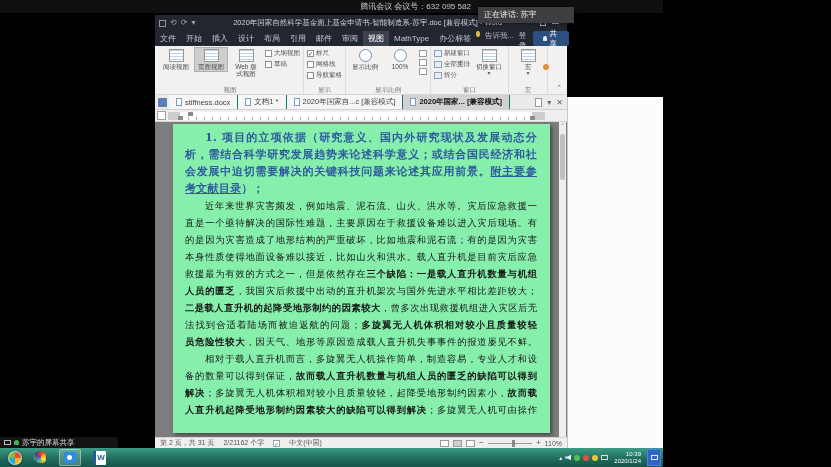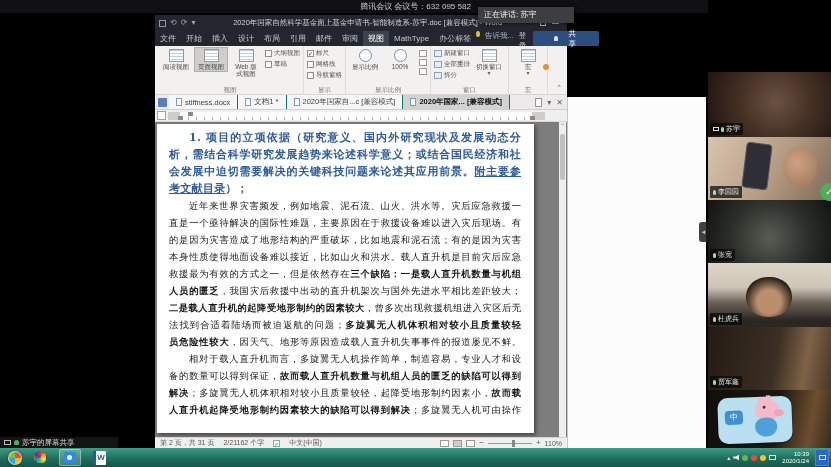"腾讯会议 会议号：632 095 582" #stage { width: 831px -> 663px }
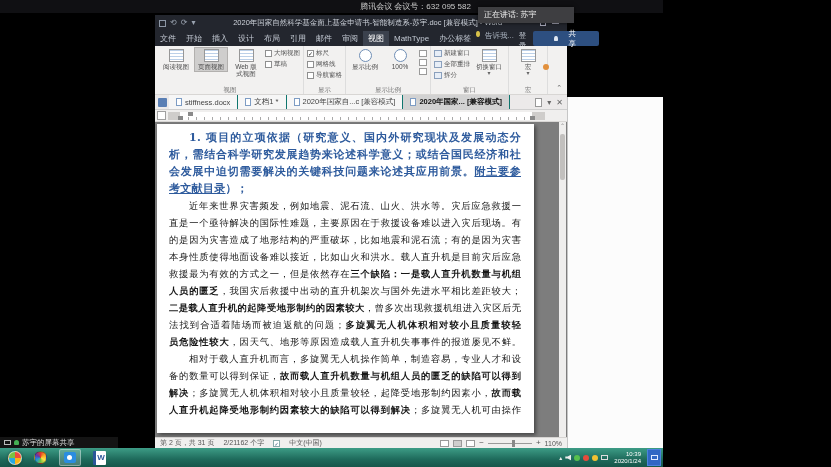"共享" .share-pill { gap: 11px -> 3px; padding: 1px 21px -> 1px 10px }
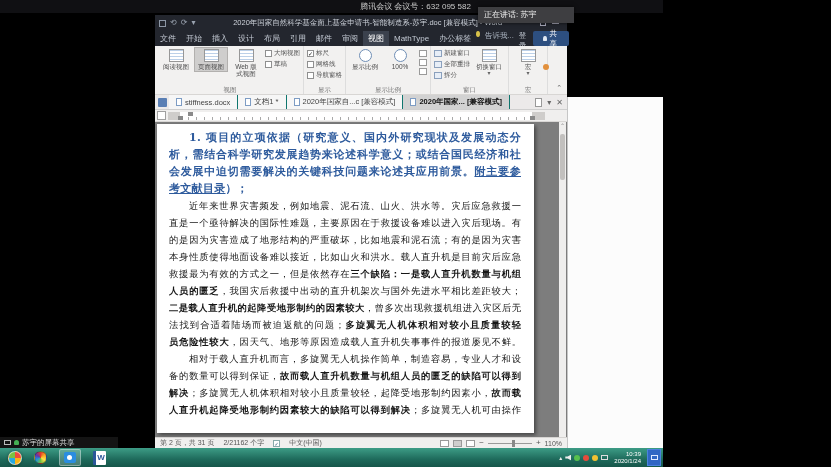"1. 项目的立项依据（研究意义、国内外研究现状及发展动态分" .page { background: #ffffff -> #86efac; left: 2px -> 18px }
